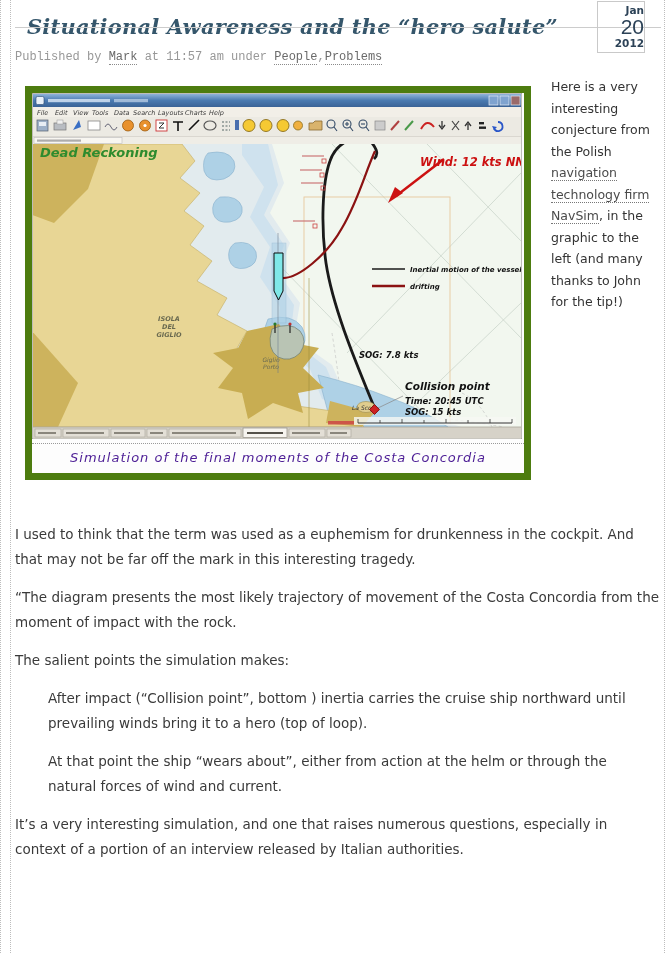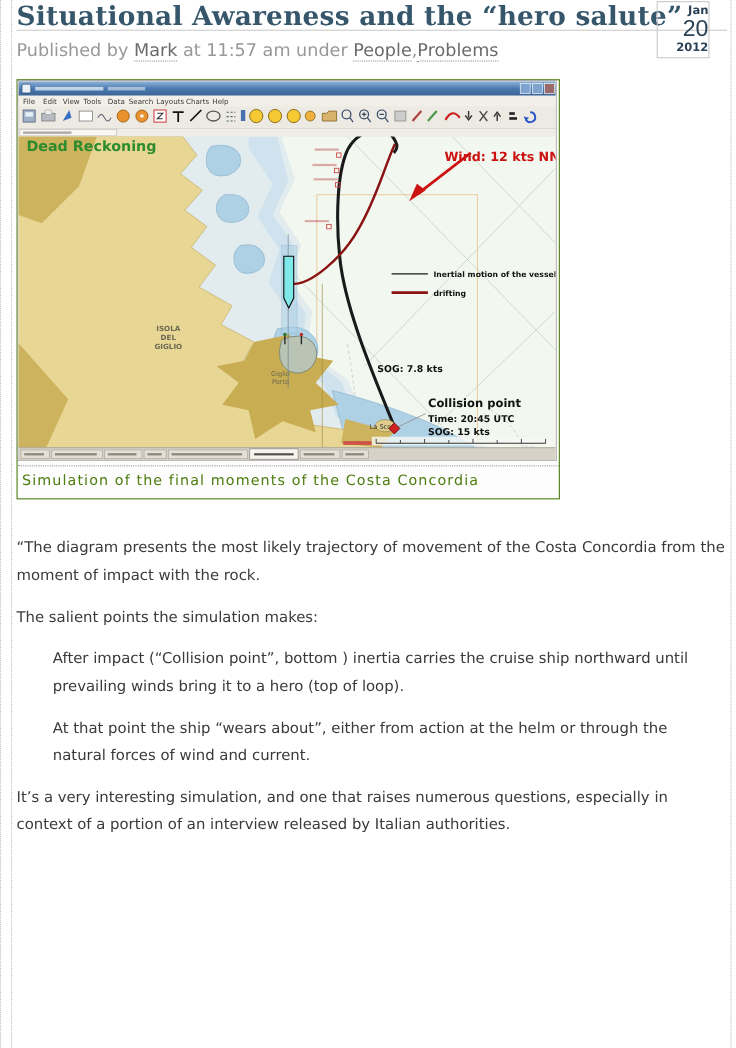"Situational Awareness and the “hero" h1 { font-size: 24px -> 21px; font-style: none -> italic; margin: 0 -> 12px }
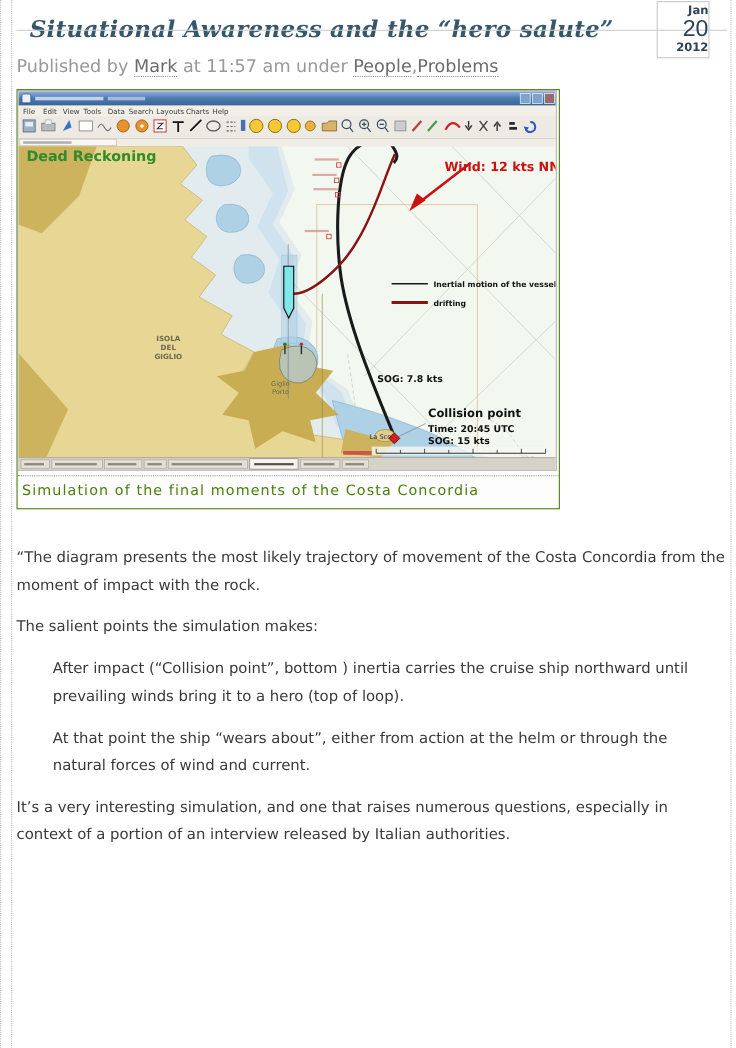"Published by Mark at 11:57" .byline { font-family: none -> Liberation Mono, monospace; font-size: 16px -> 12px }
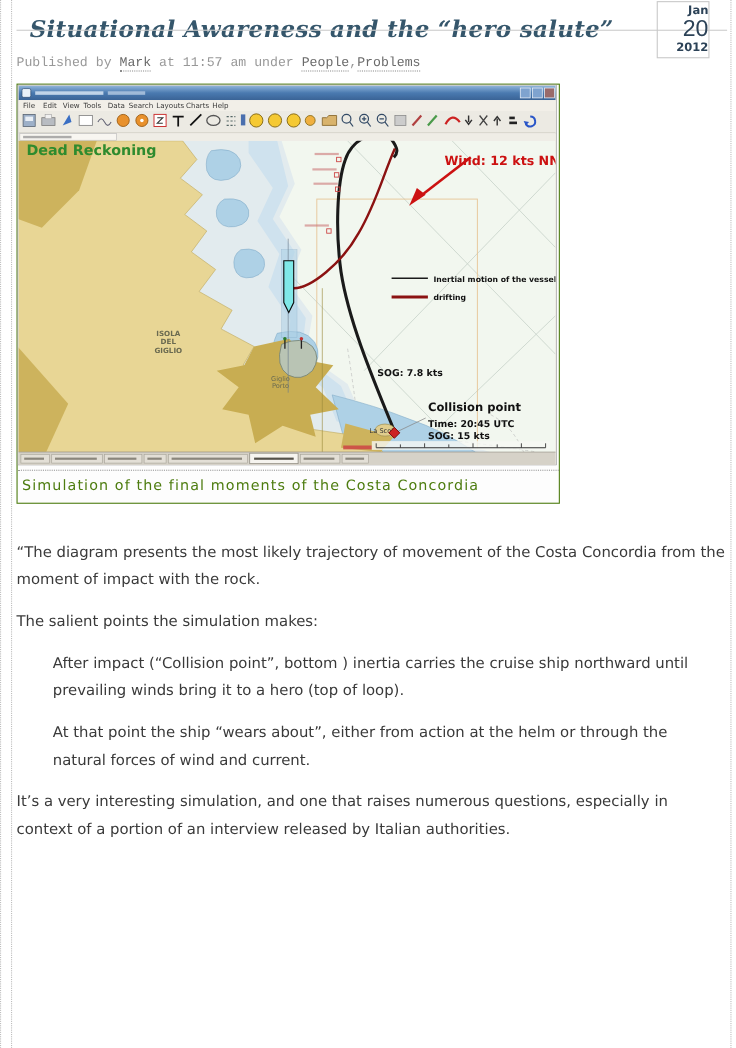"Here is a very interesting" p { html: none -> <p><span>Here is a very interesting conjecture from the Polish </span><a>navigation technology firm NavSim</a><span>, in the graphic to the left (and many thanks to John for the tip!)</span></p> }
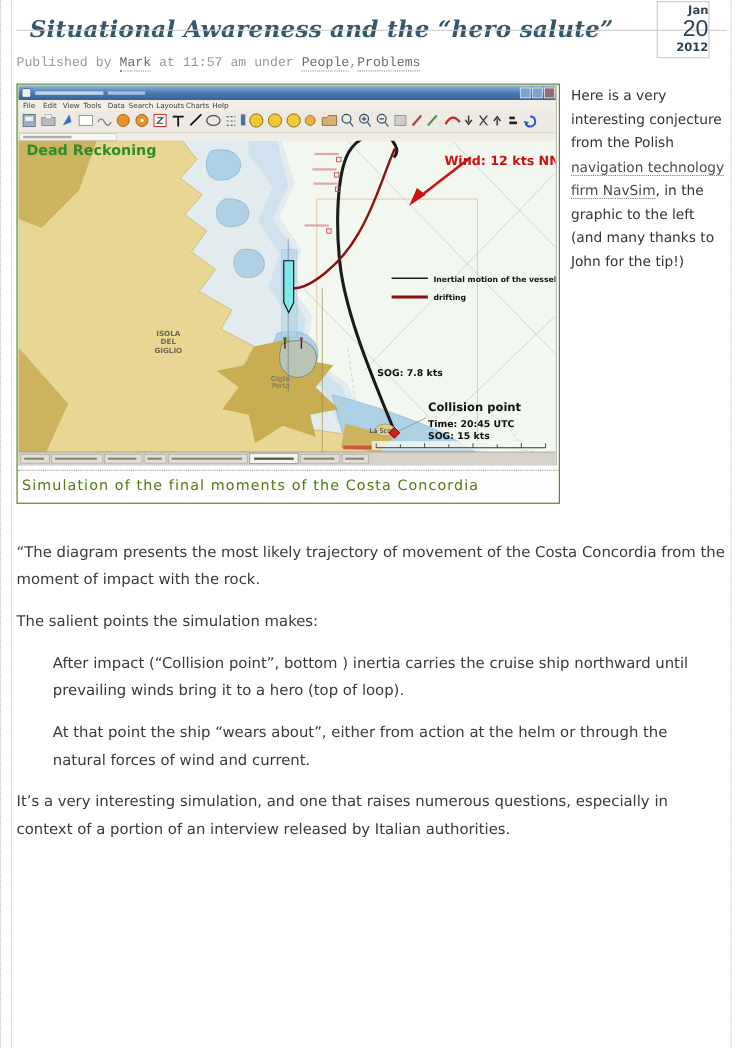"File" figure { border: 1px solid #4d7c0f -> 7px solid #4d7c0f; font-style: none -> italic; margin: 0 -> 10px }
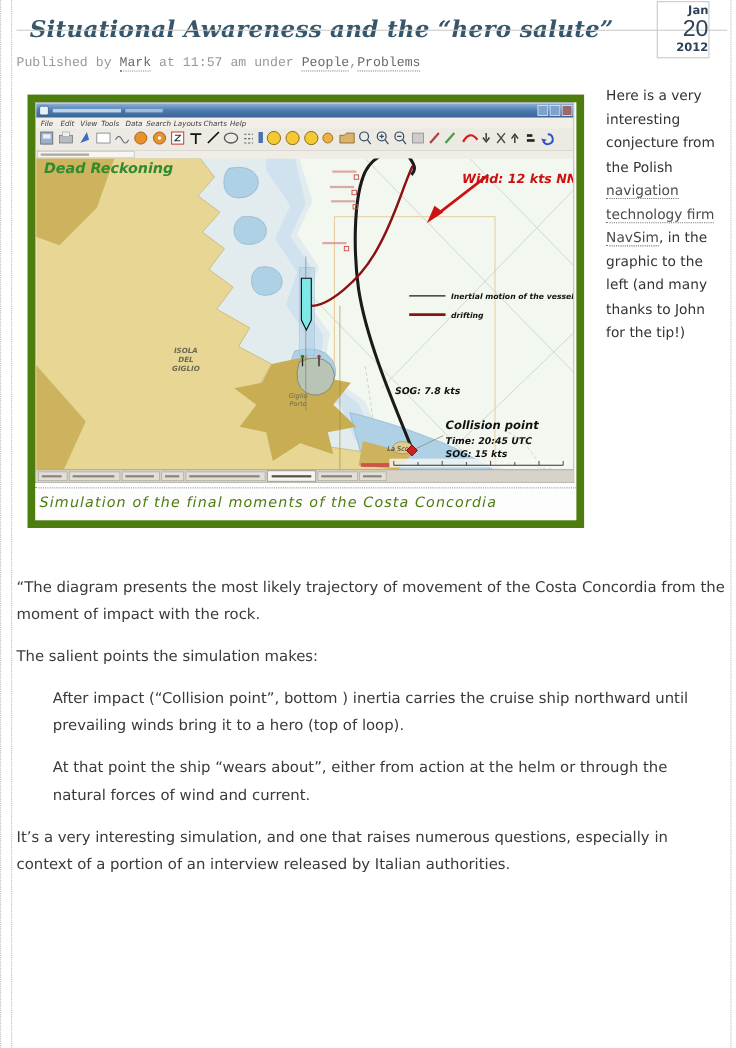"Simulation of the final moments" figcaption { color: #4d7c0f -> #4c1d95; text-align: none -> center }
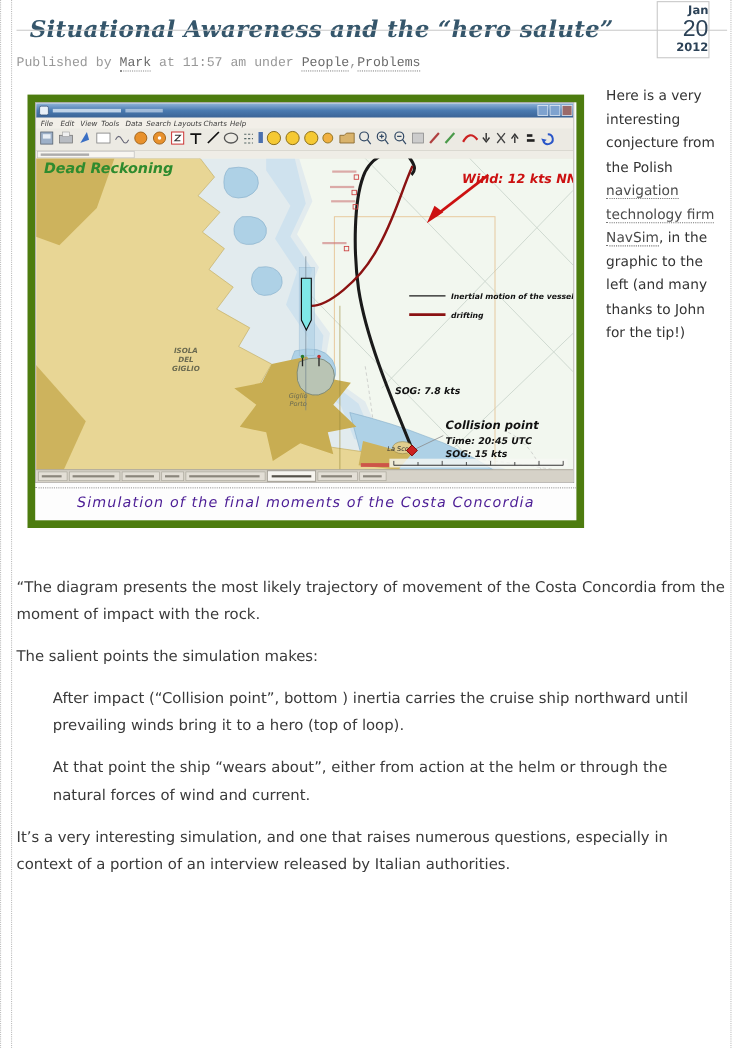"I used to think that" p { html: none -> <p>I used to think that the term was used as a euphemism for drunkenness in the cockpit. And that may not be far off the mark in this interesting tragedy.</p> }
